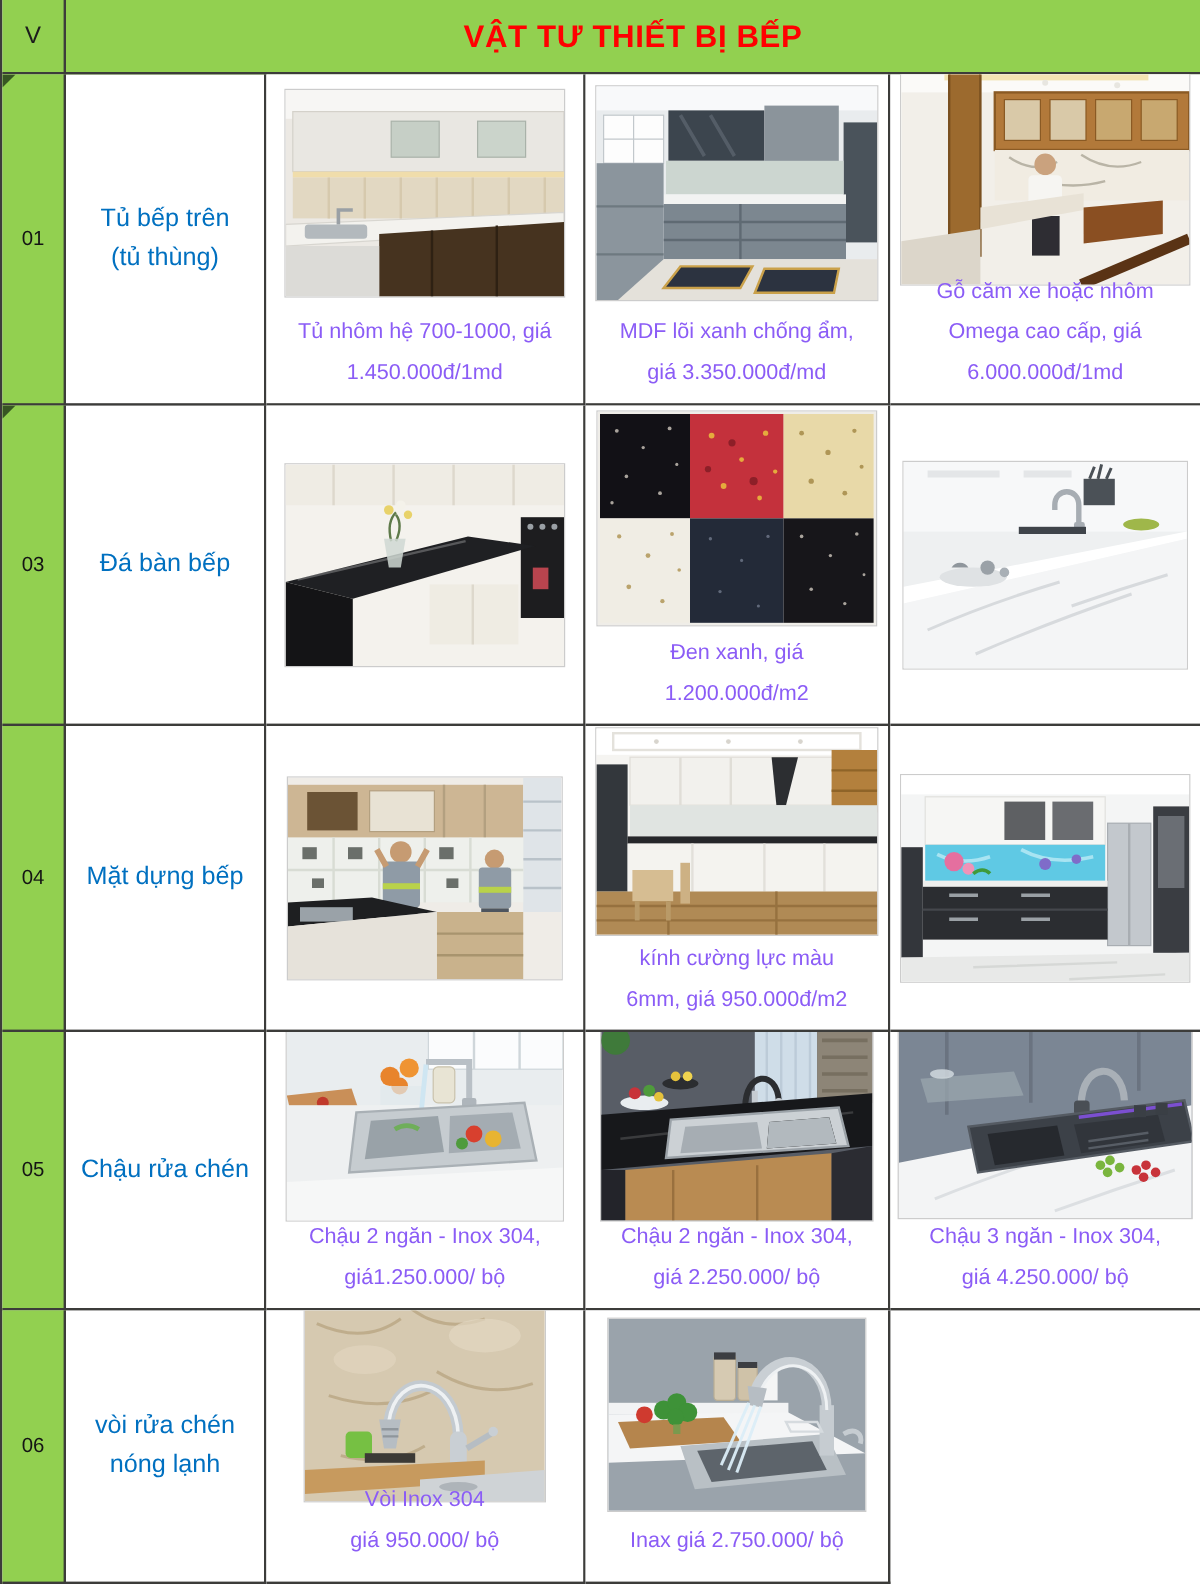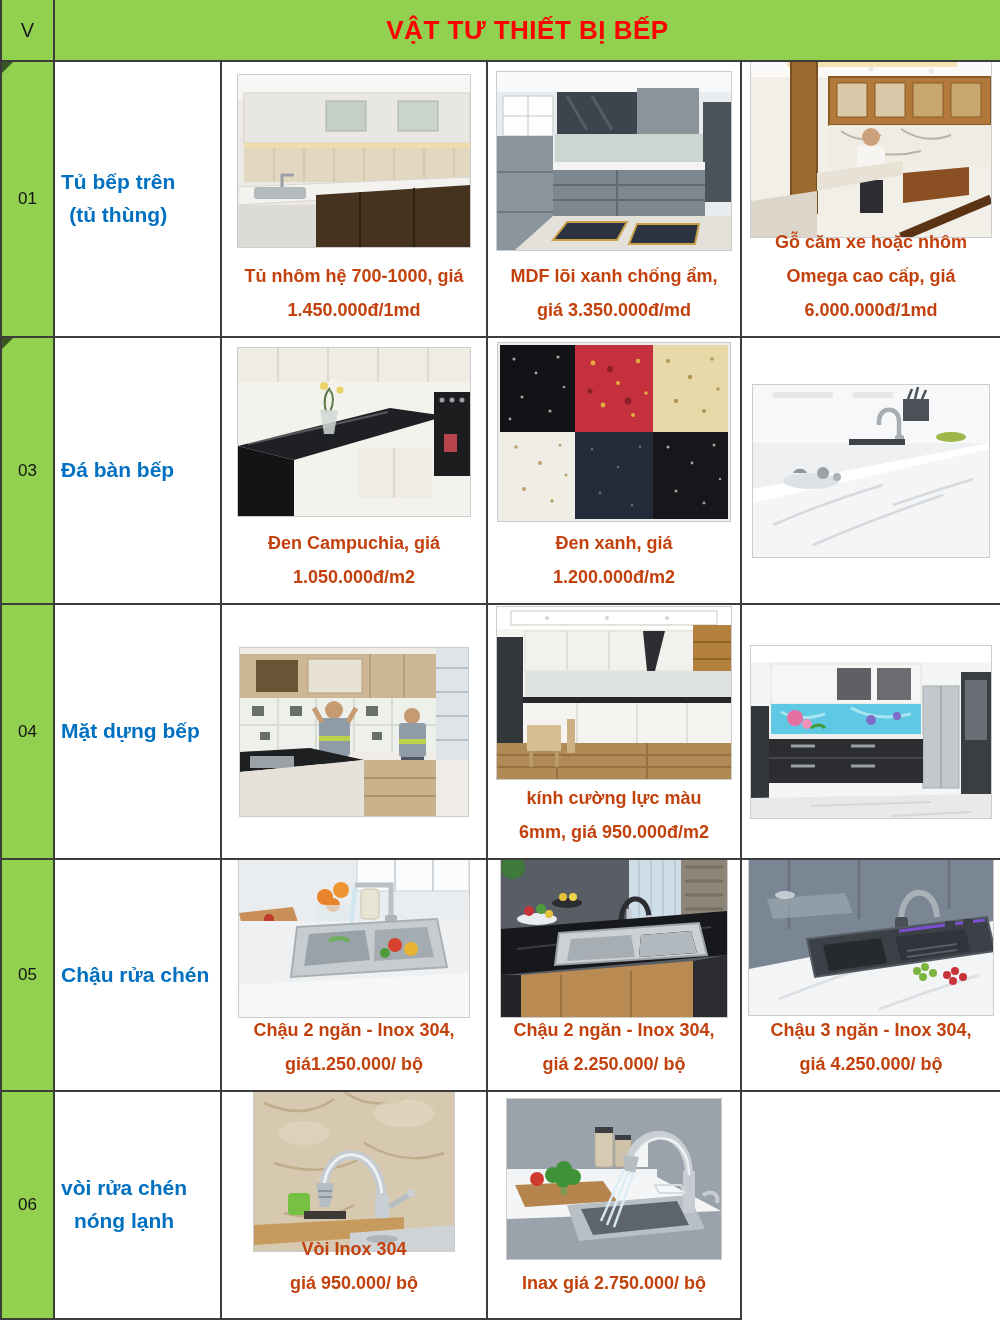"Tủ bếp trên" .cat { font-weight: bold -> normal; justify-content: none -> center }
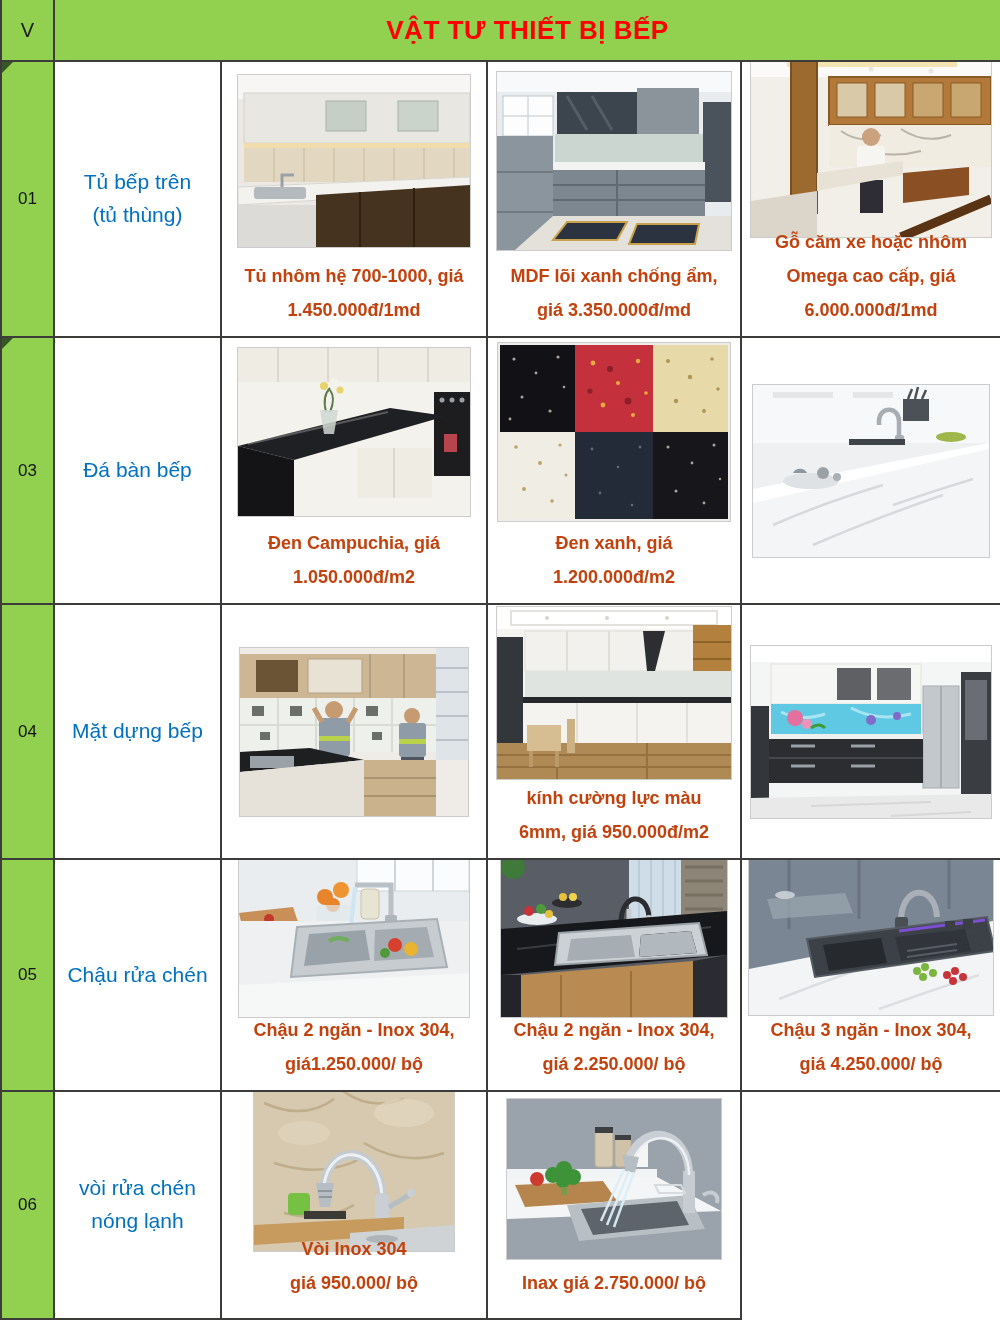"Gỗ căm xe hoặc nhôm" .caption { color: #c2410c -> #8b5cf6; font-weight: bold -> normal }
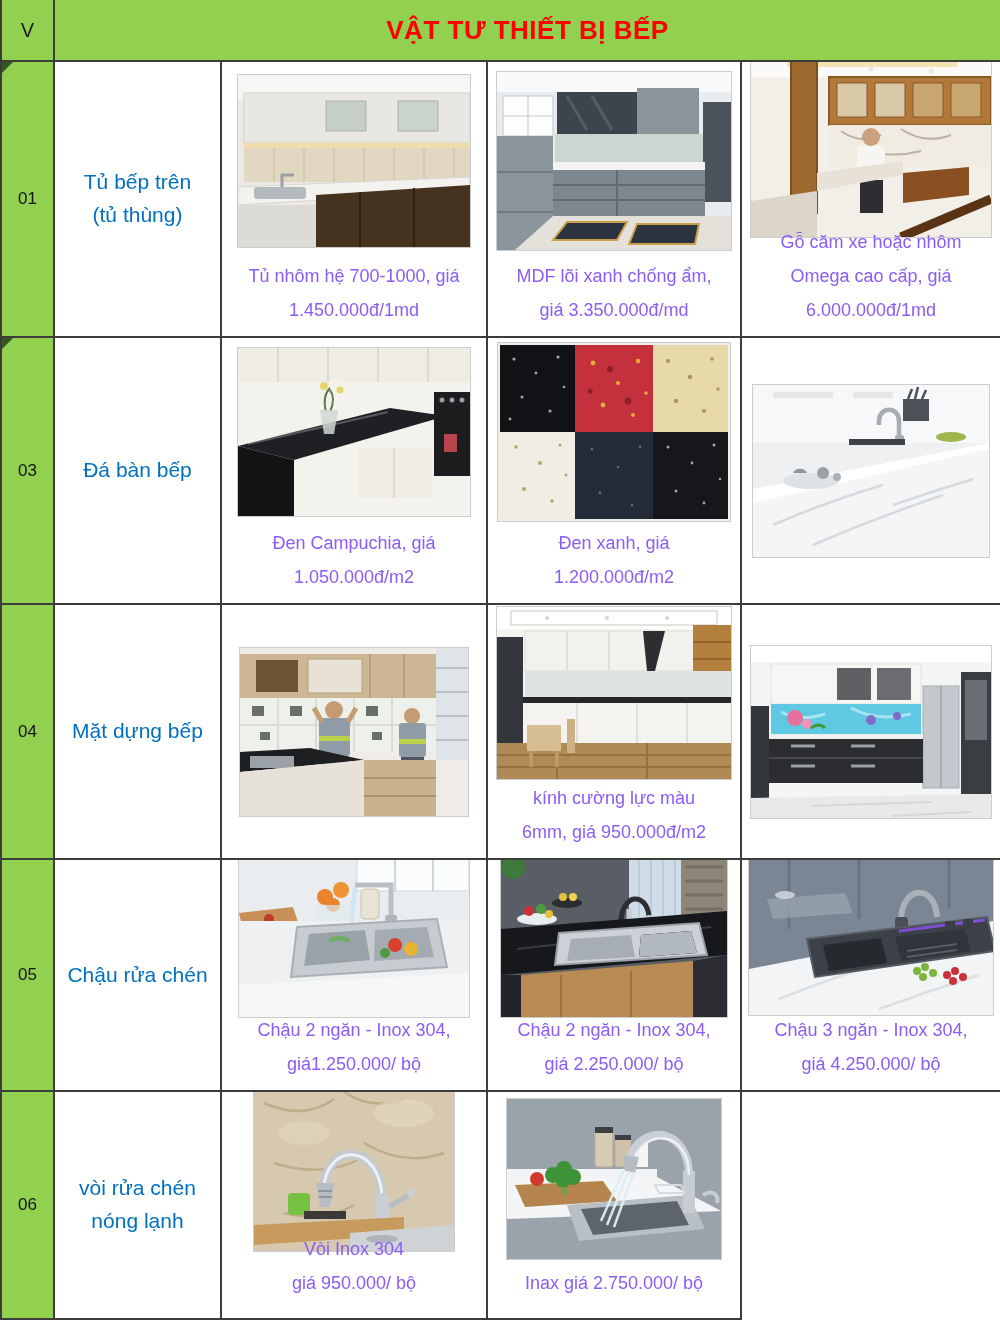"Đen Campuchia, giá" div.caption { html: <div>Đen Campuchia, giá 1.050.000đ/m2</div> -> none }
